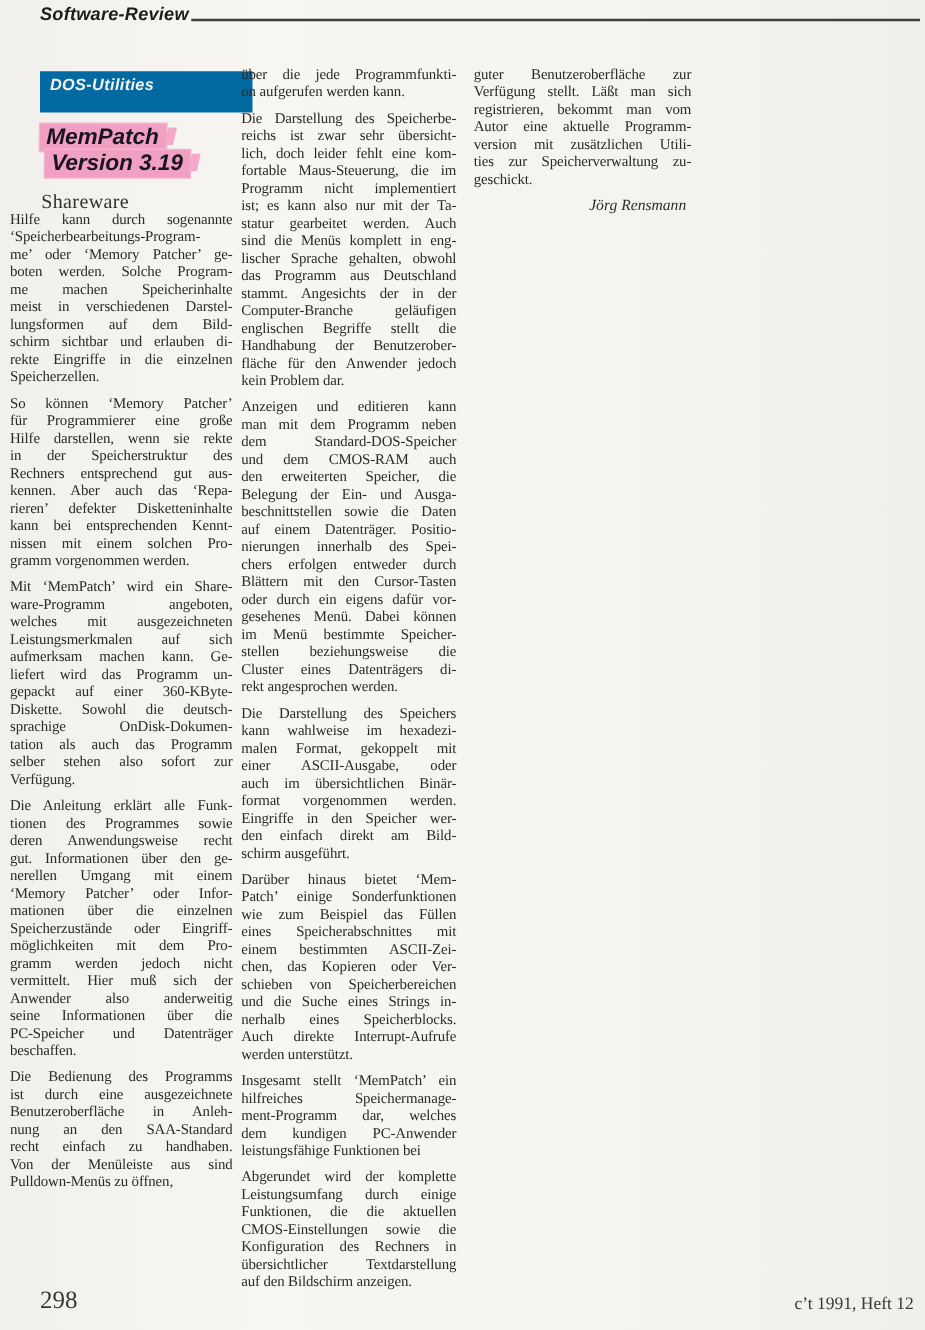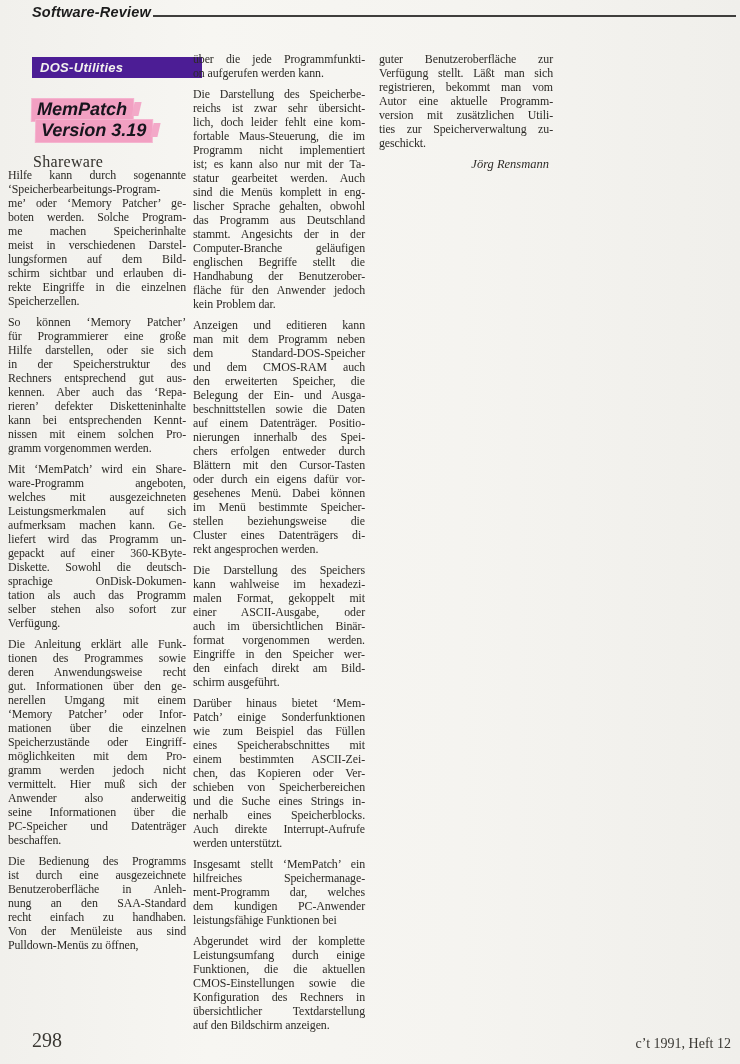"DOS-Utilities" .rubric { background: #4c1d95 -> #0369a1; height: 21px -> 33px }
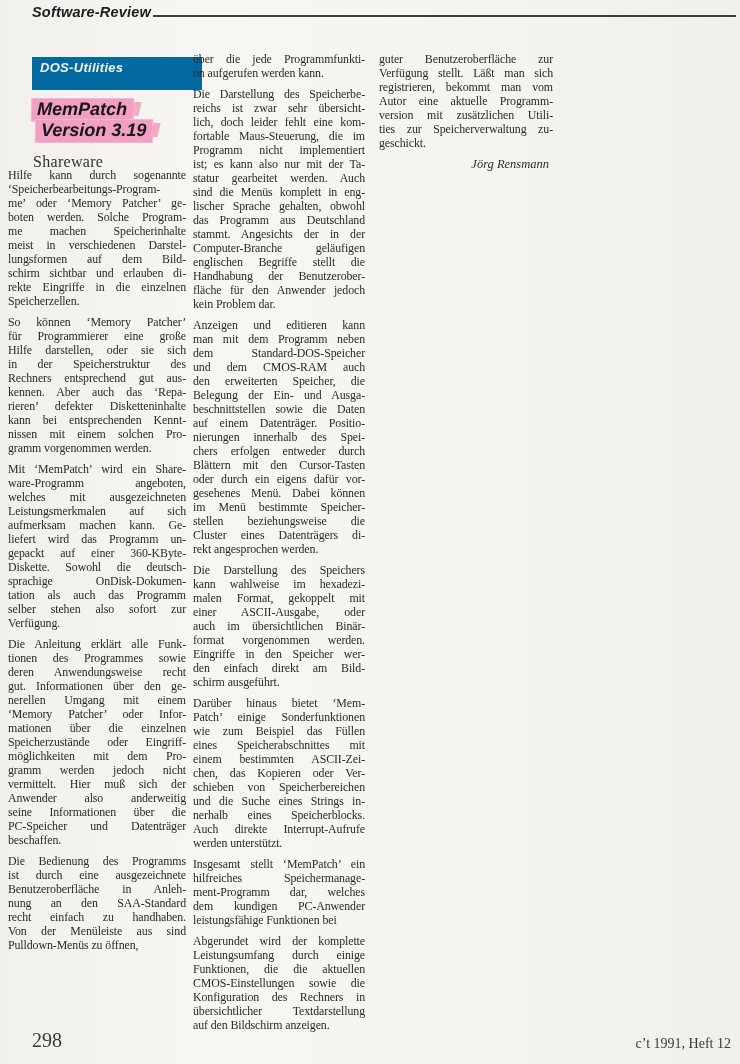"Hilfe darstellen, oder sie sich" div.line { text: oder sie sich -> wenn sie rekte }
